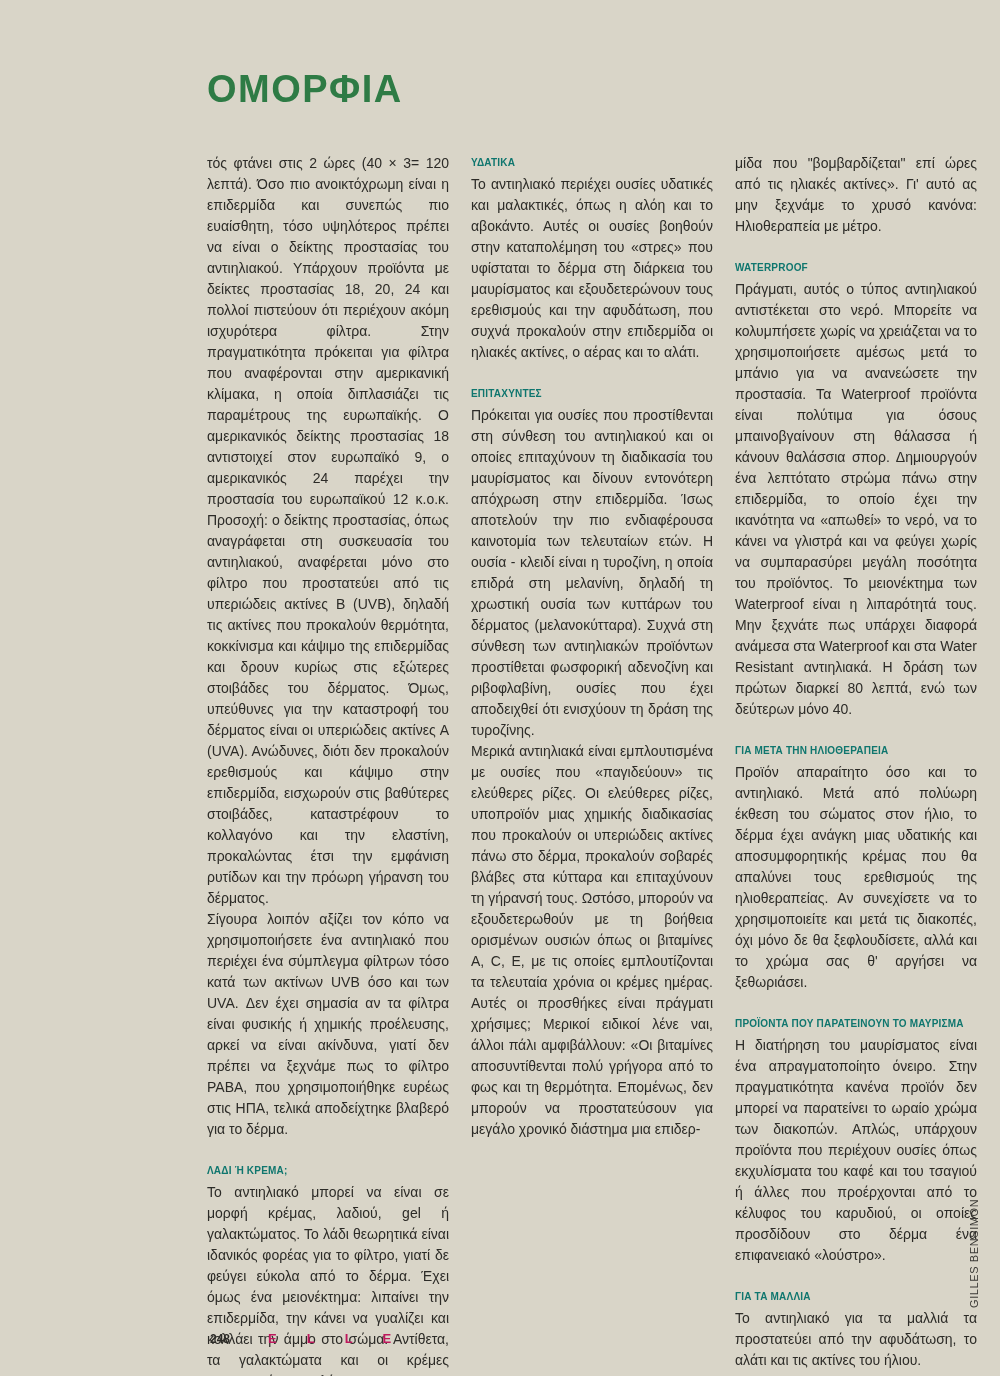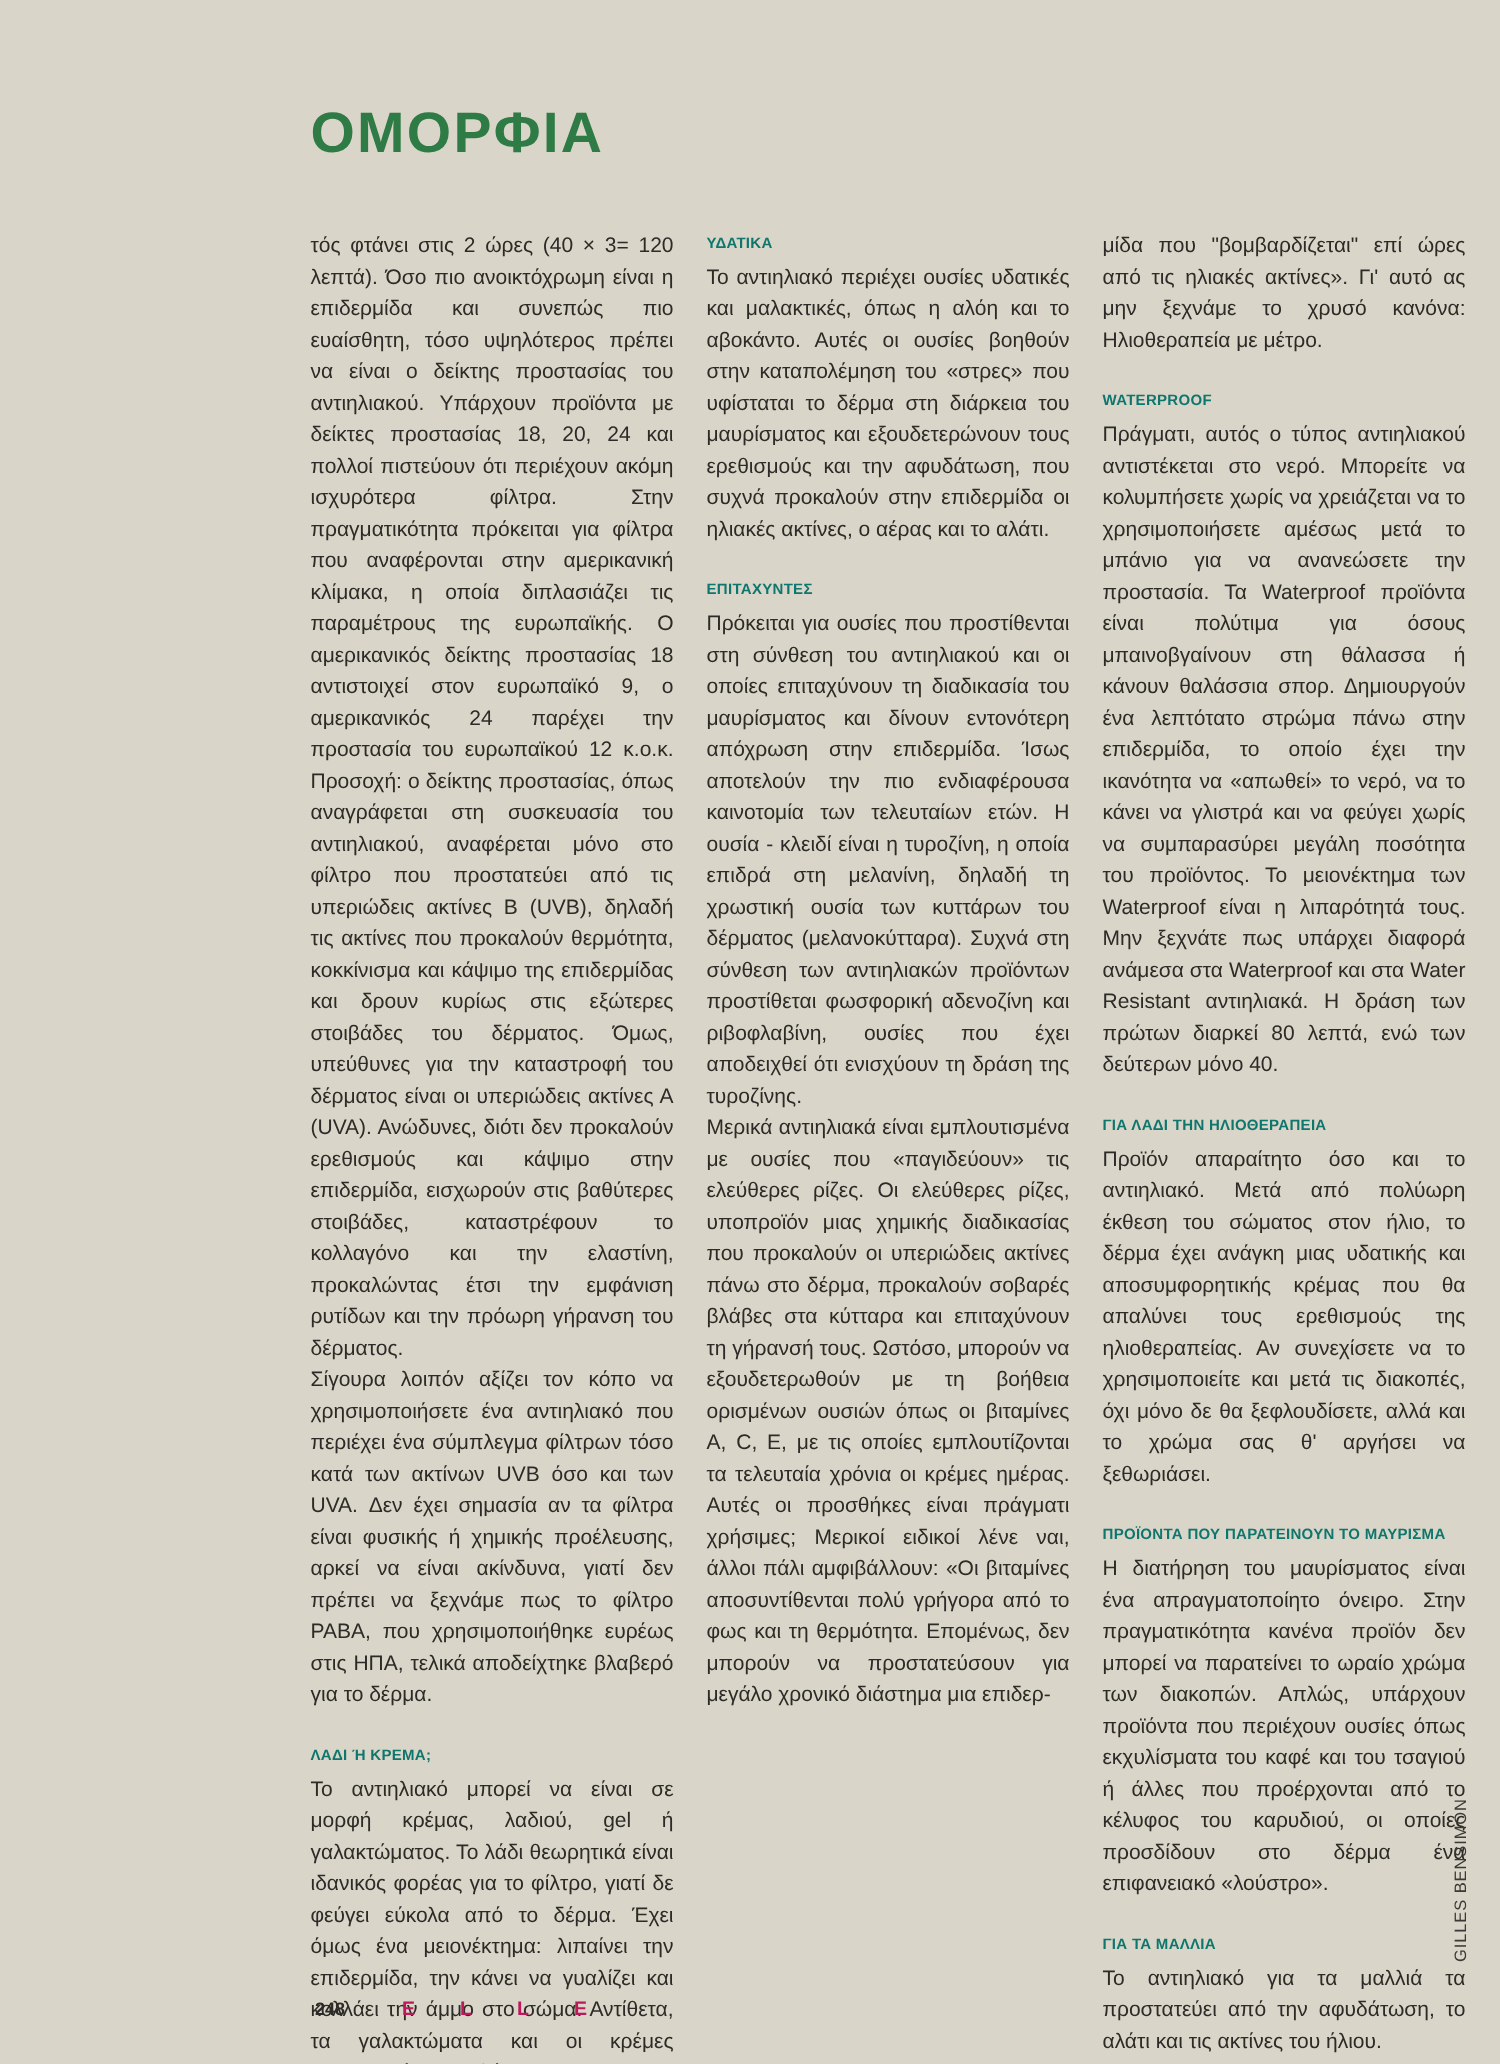"ΓΙΑ ΛΑΔΙ ΤΗΝ ΗΛΙΟΘΕΡΑΠΕΙΑ" h2.blk-h { text: ΛΑΔΙ -> ΜΕΤΑ }
